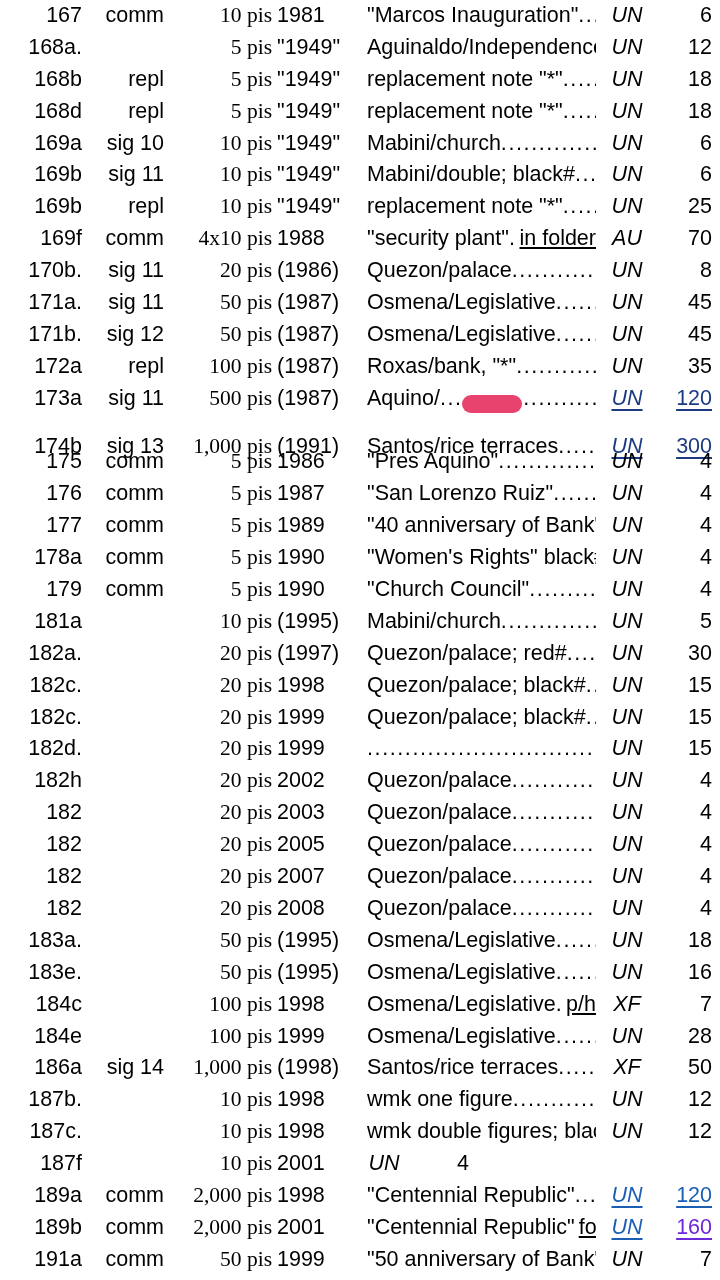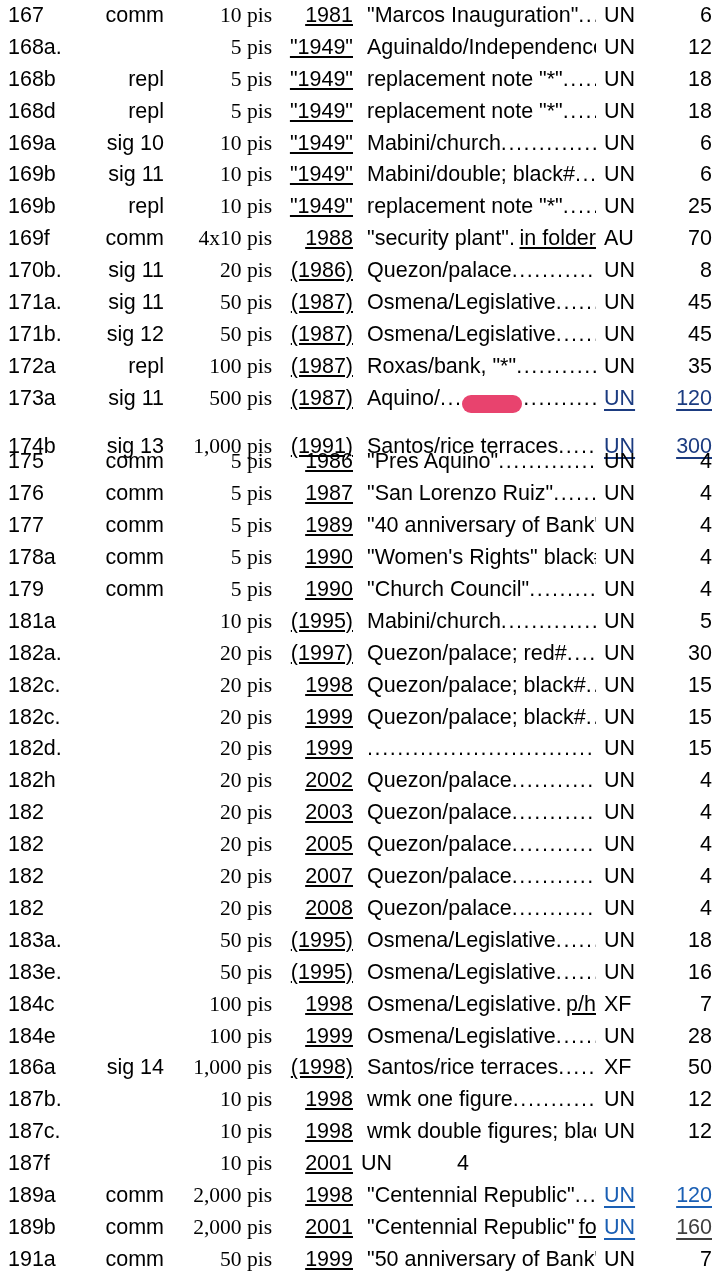"167" .c-cat { text-align: left -> right }
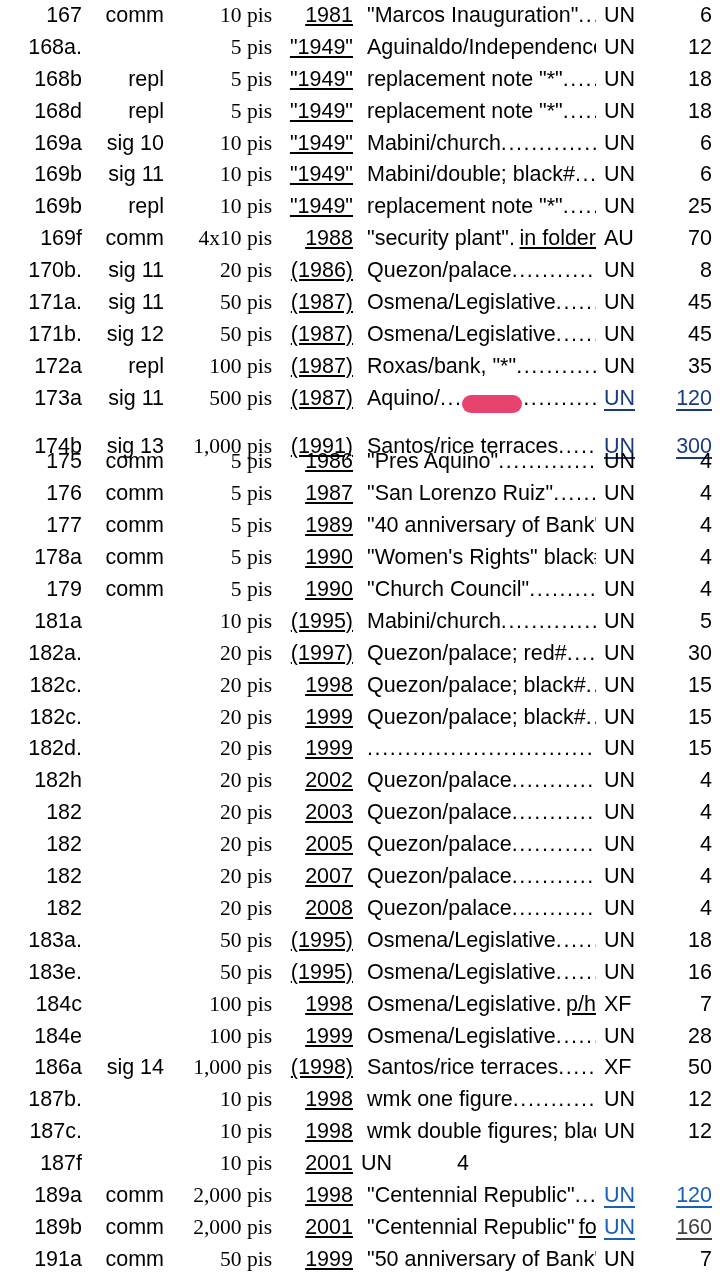"1981" .c-year { text-align: right -> left; text-decoration: underline -> none }
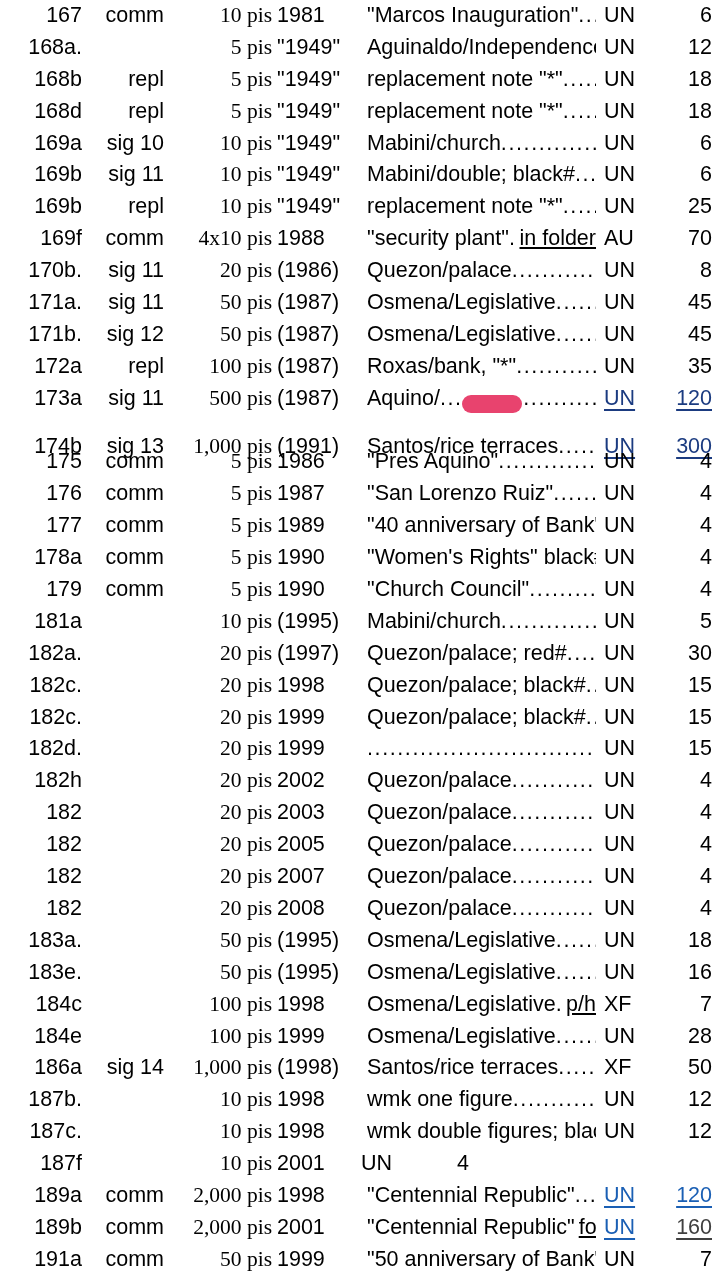"UN" .c-grade { font-style: none -> italic; text-align: left -> center }
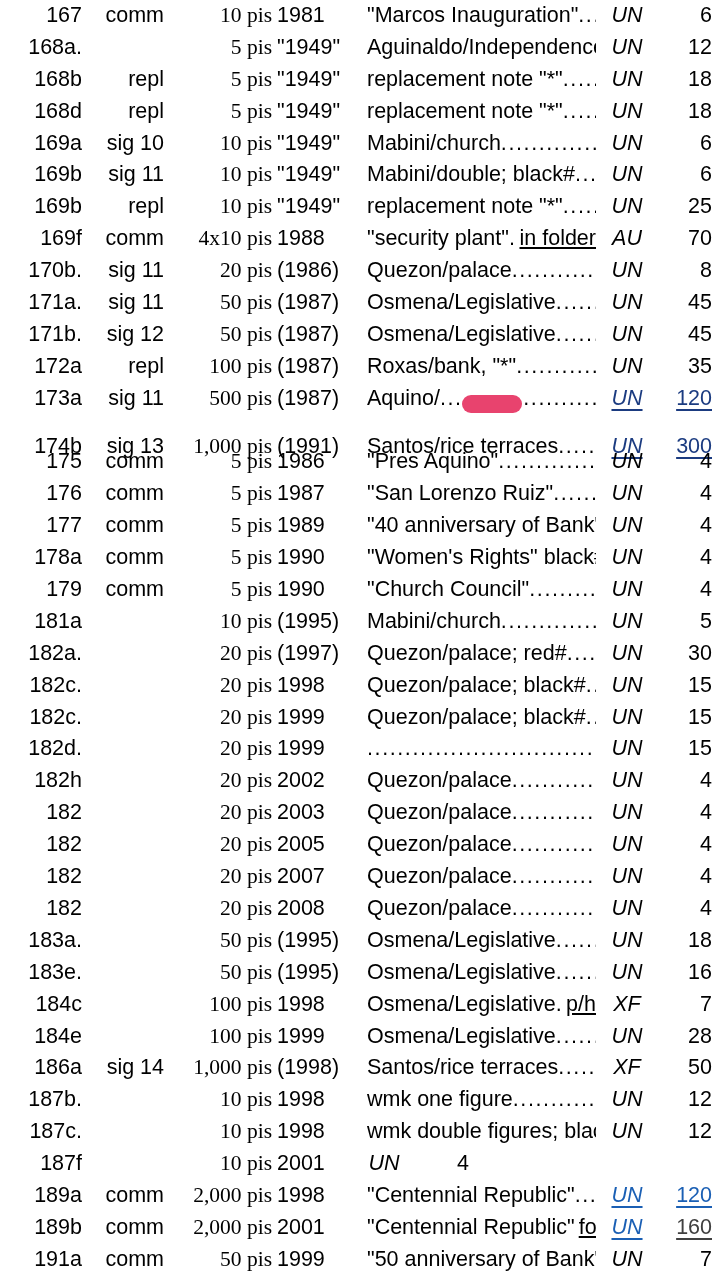"160" div.c-price { color: #404040 -> #6d28d9 }
